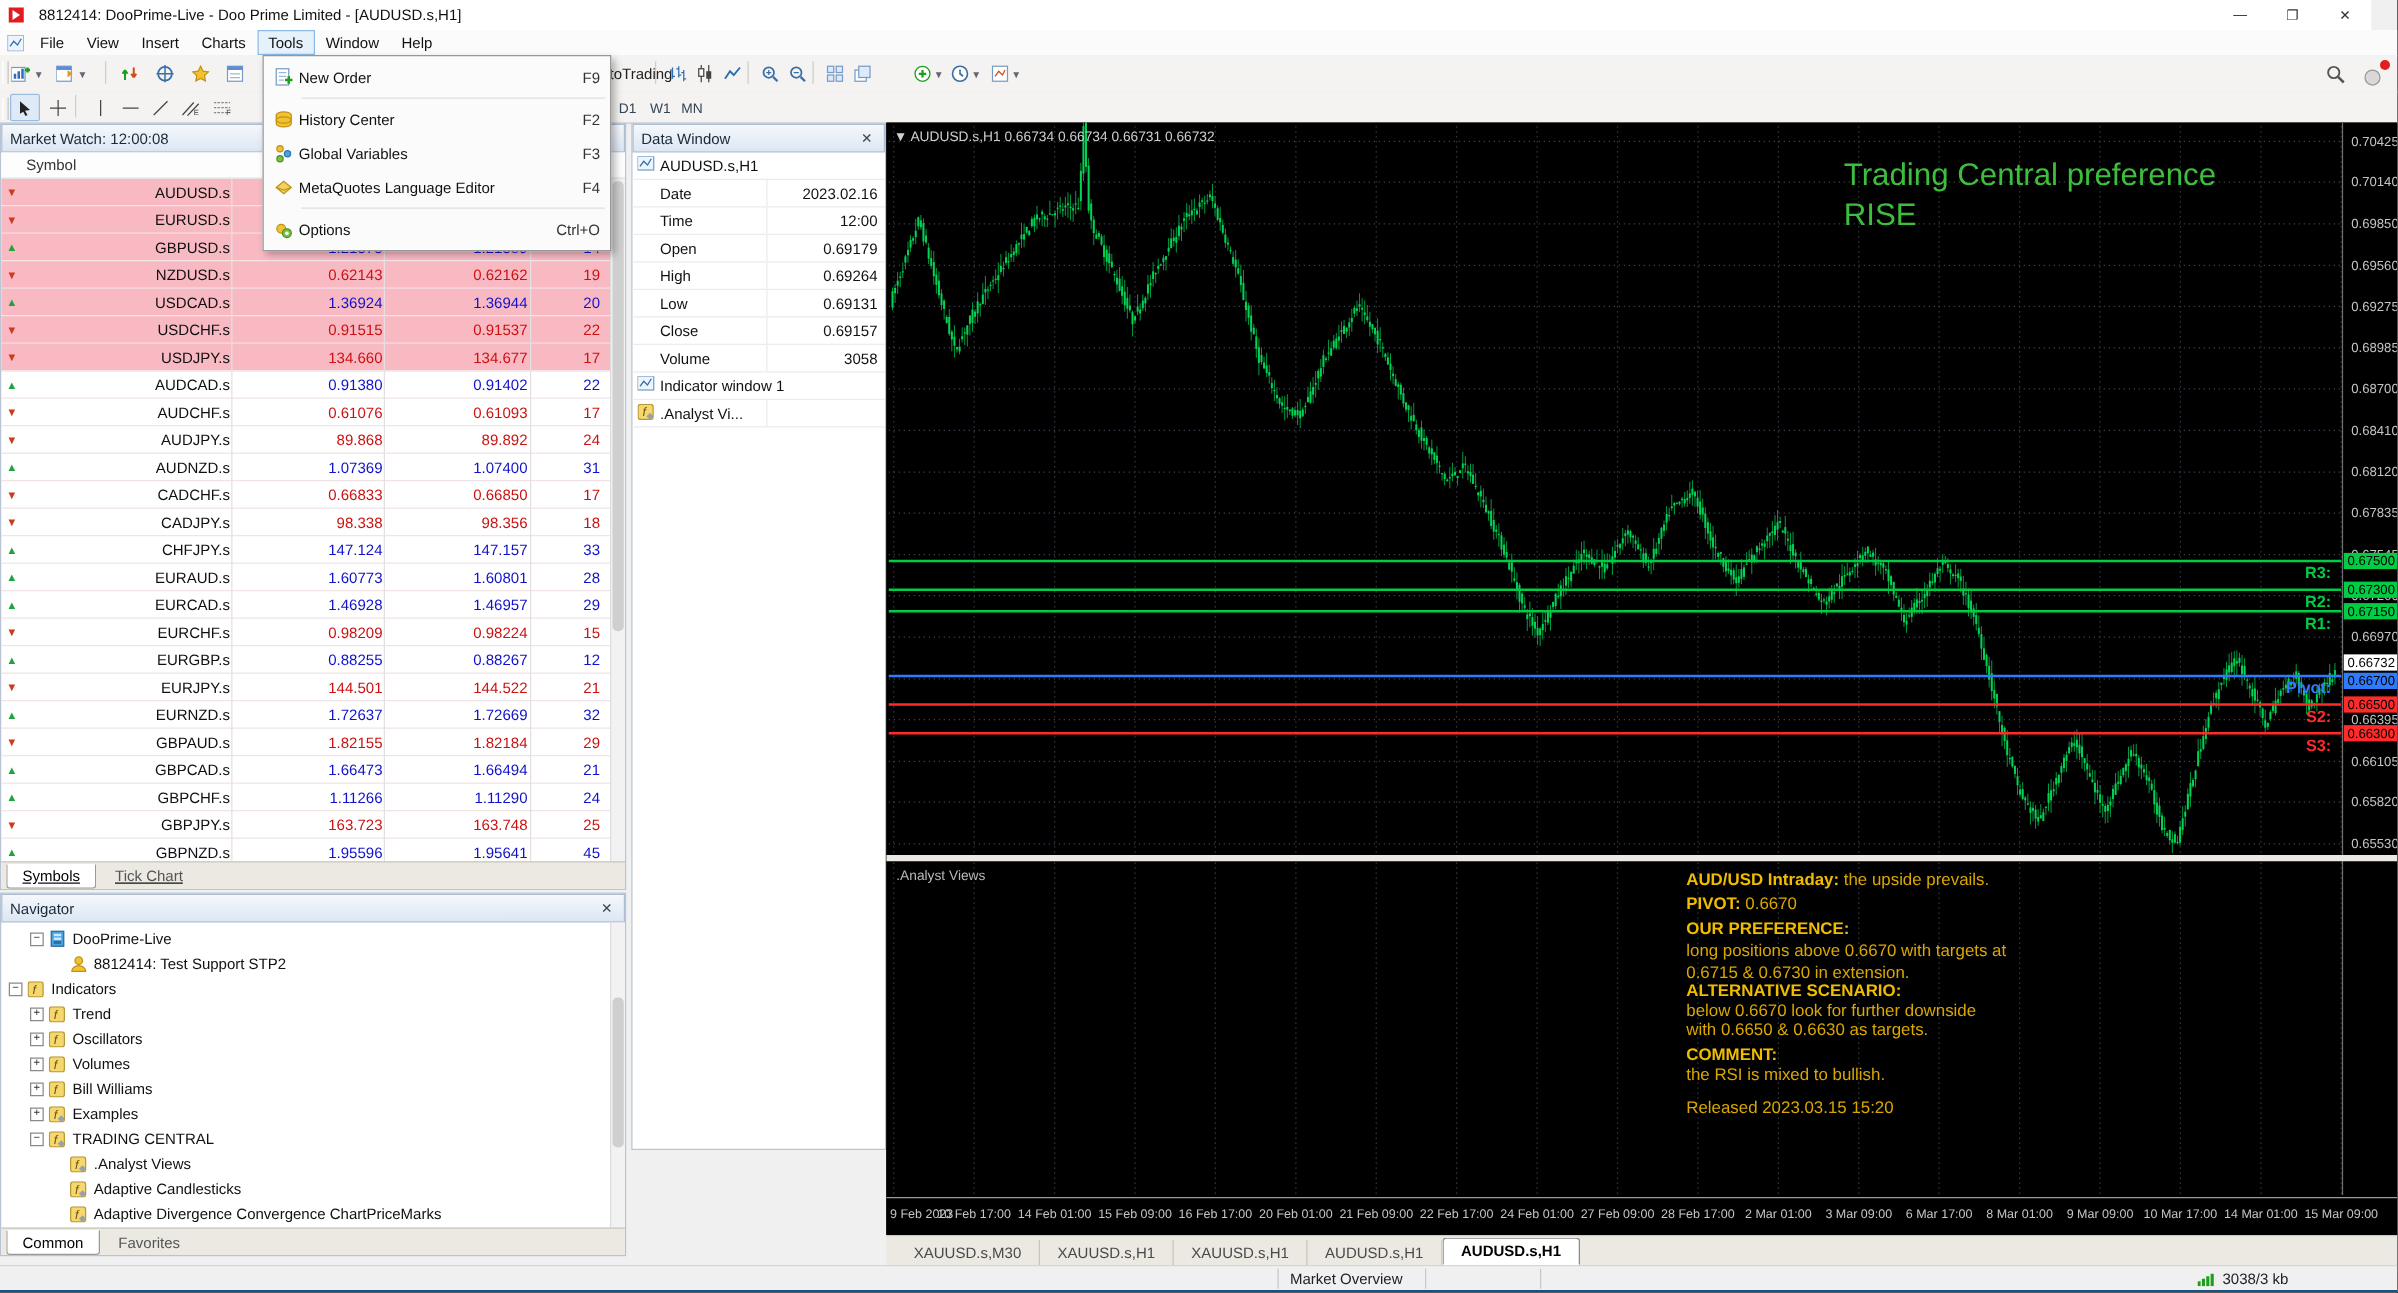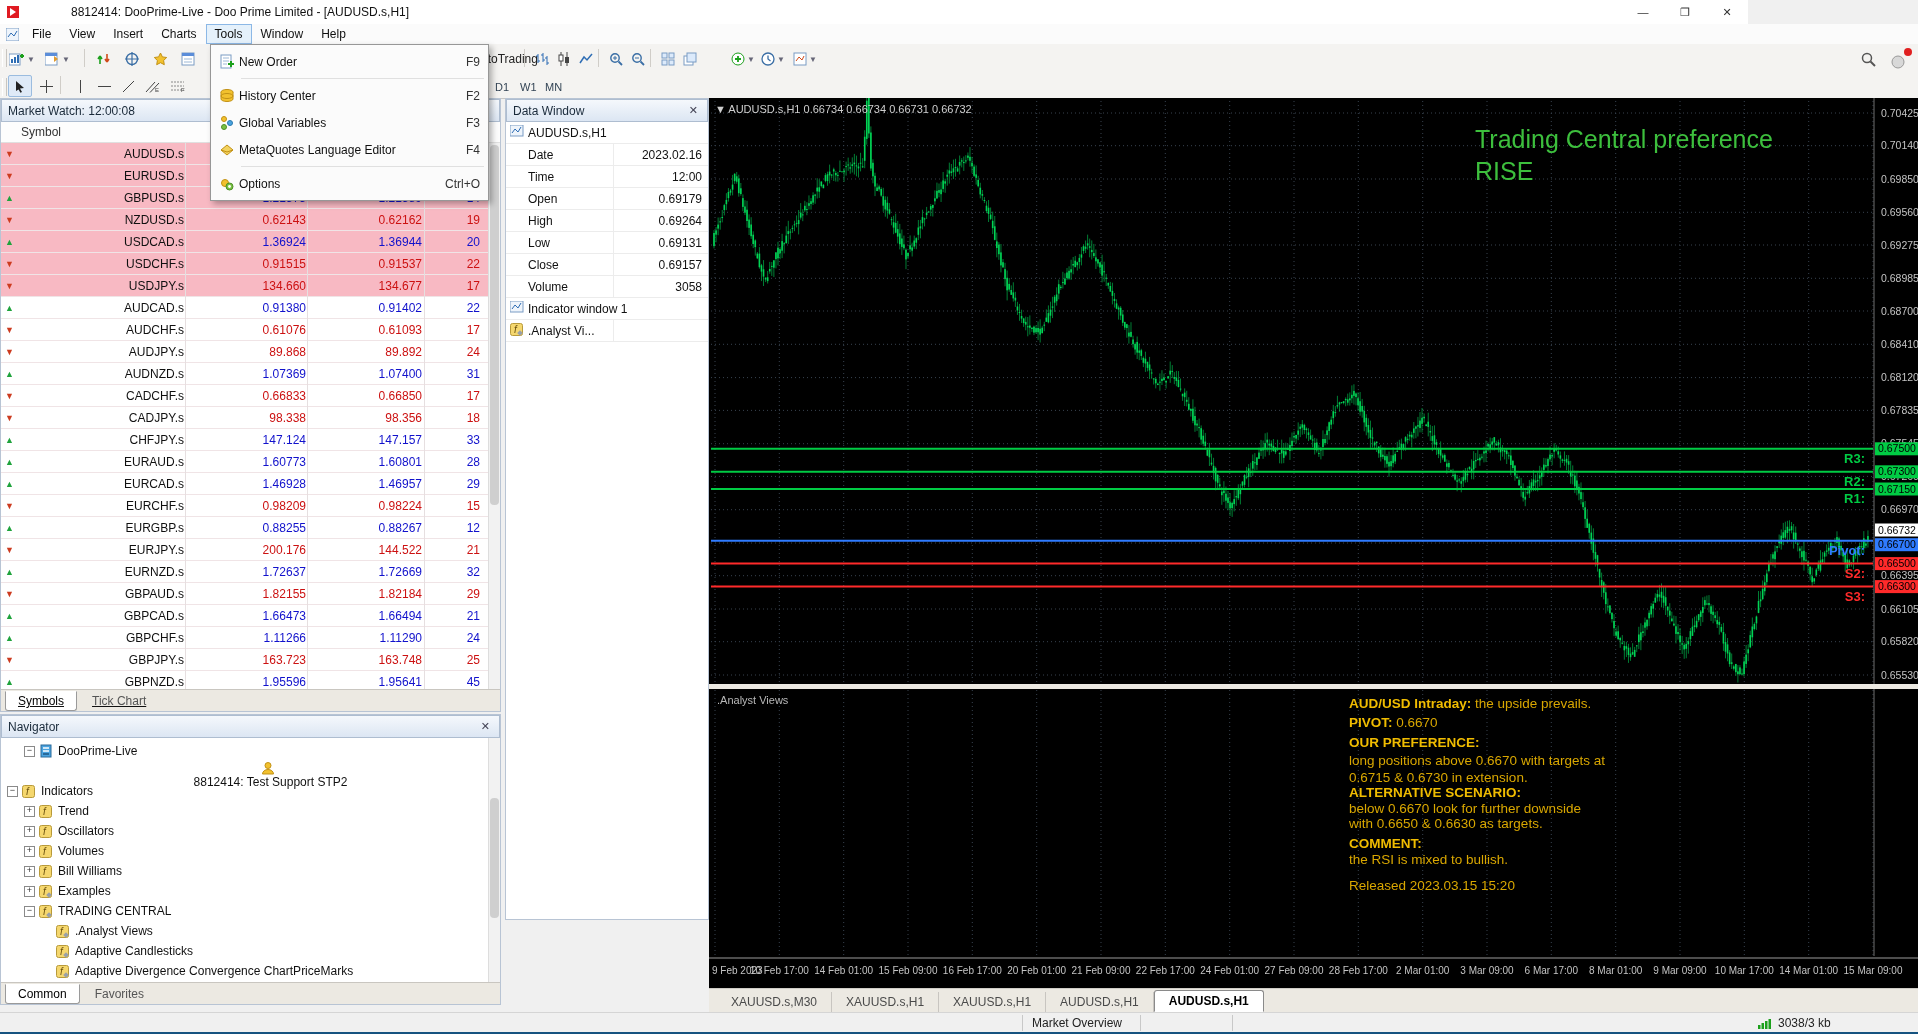"8812414: DooPrime-Live - Doo Prime" #titlebar { gap: 40px -> none; width: 1748px -> 1897px }
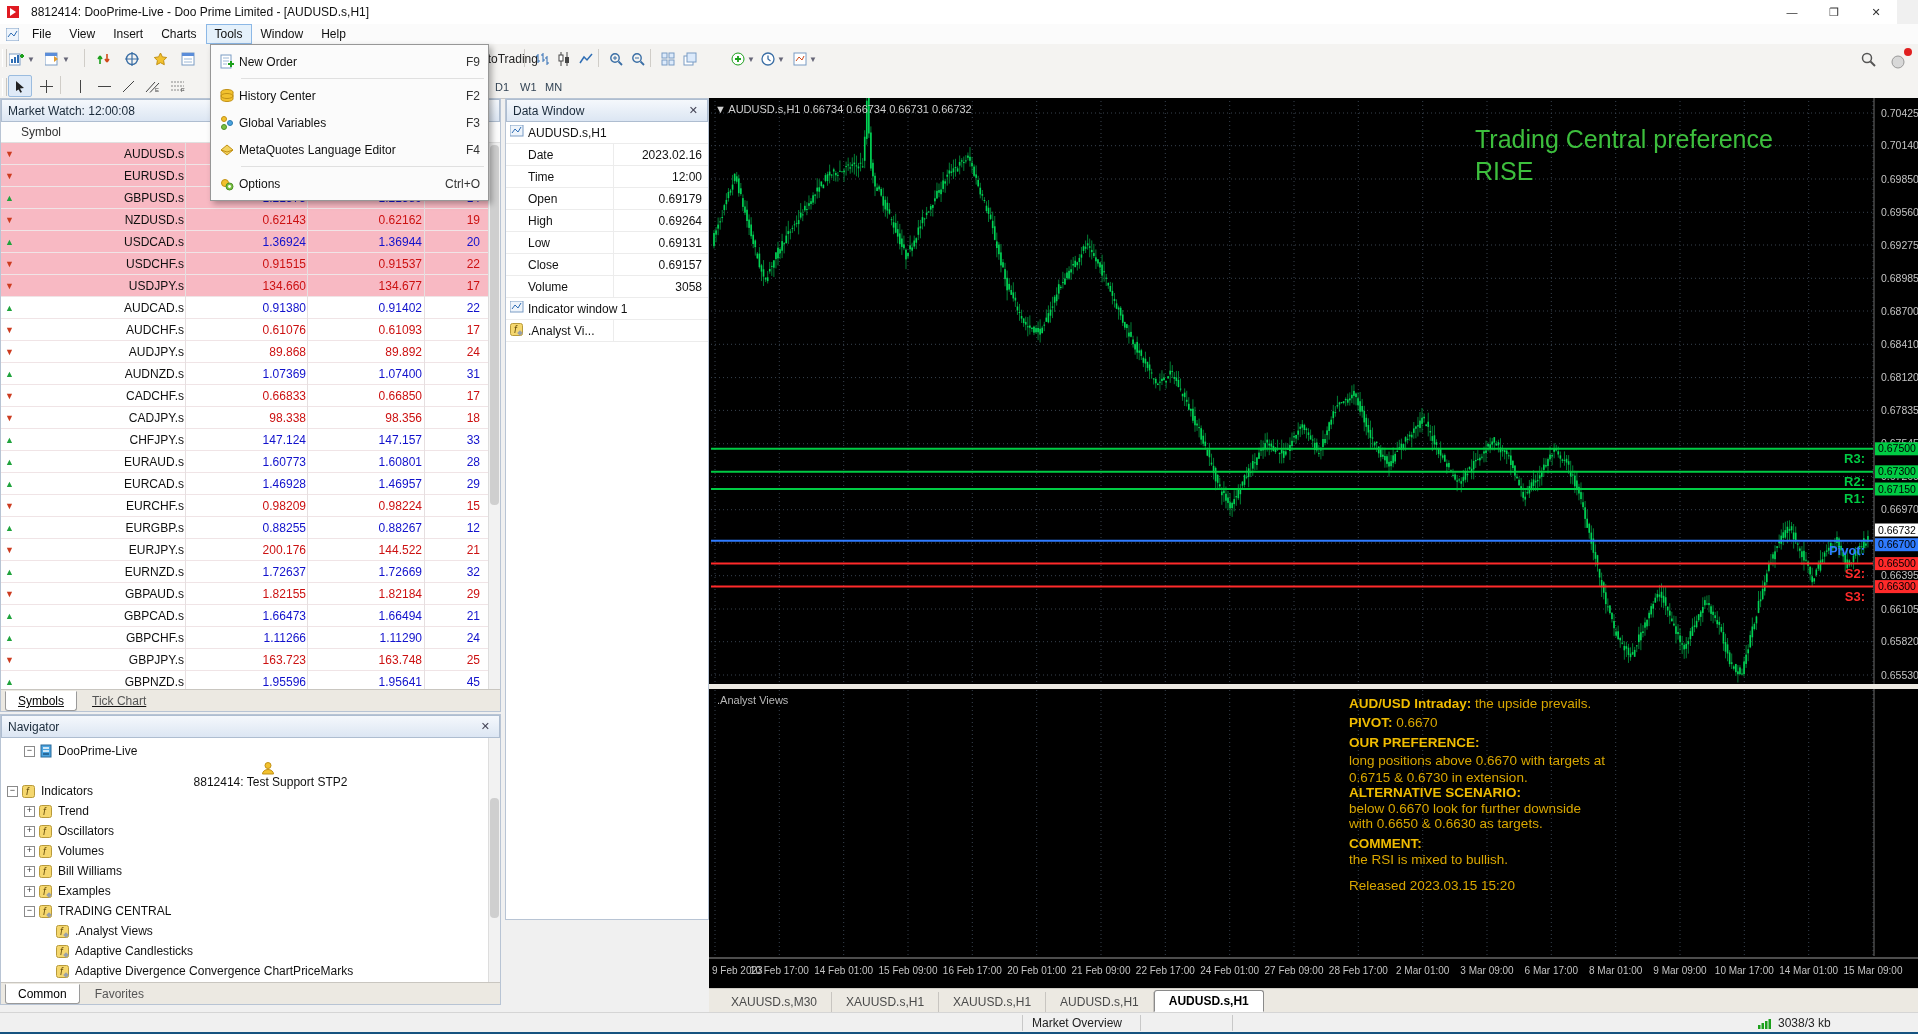"200.176" span.mw-bid { text: 200.176 -> 144.501 }
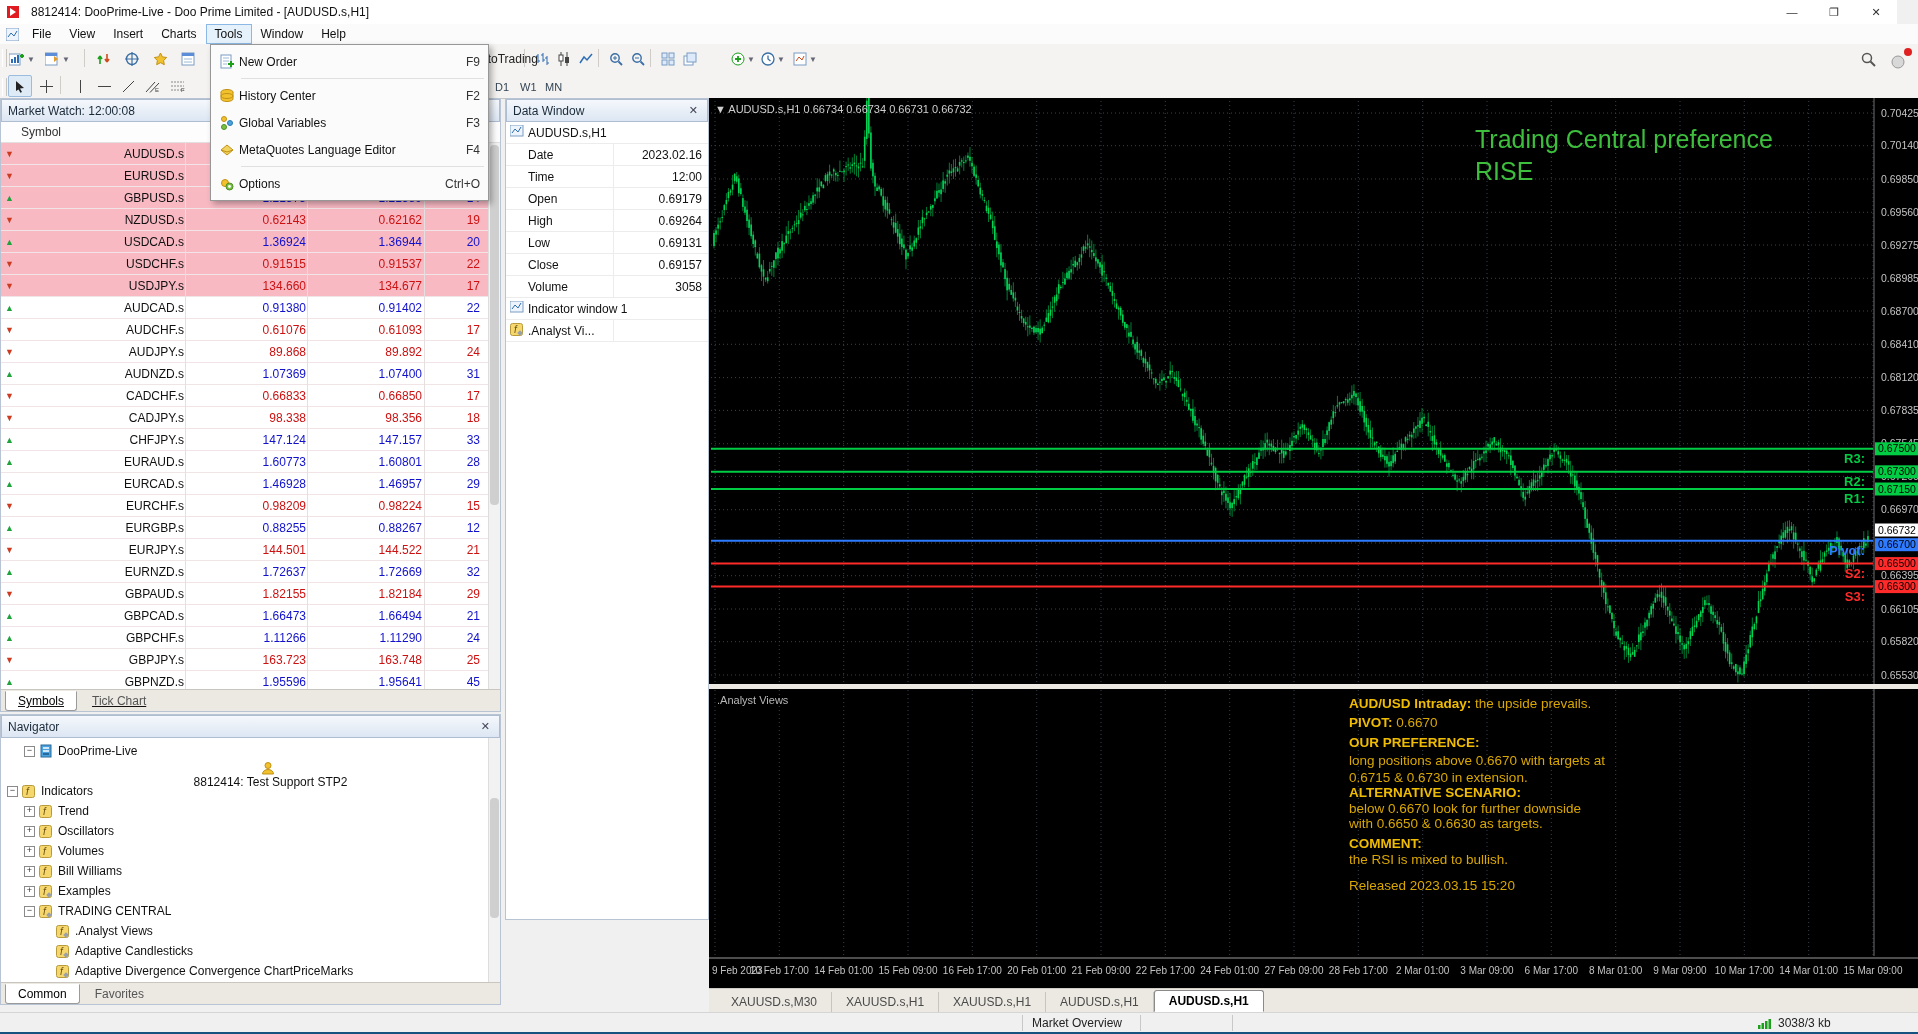"8812414: Test Support STP2" div.tree-row { flex-direction: column -> none }
